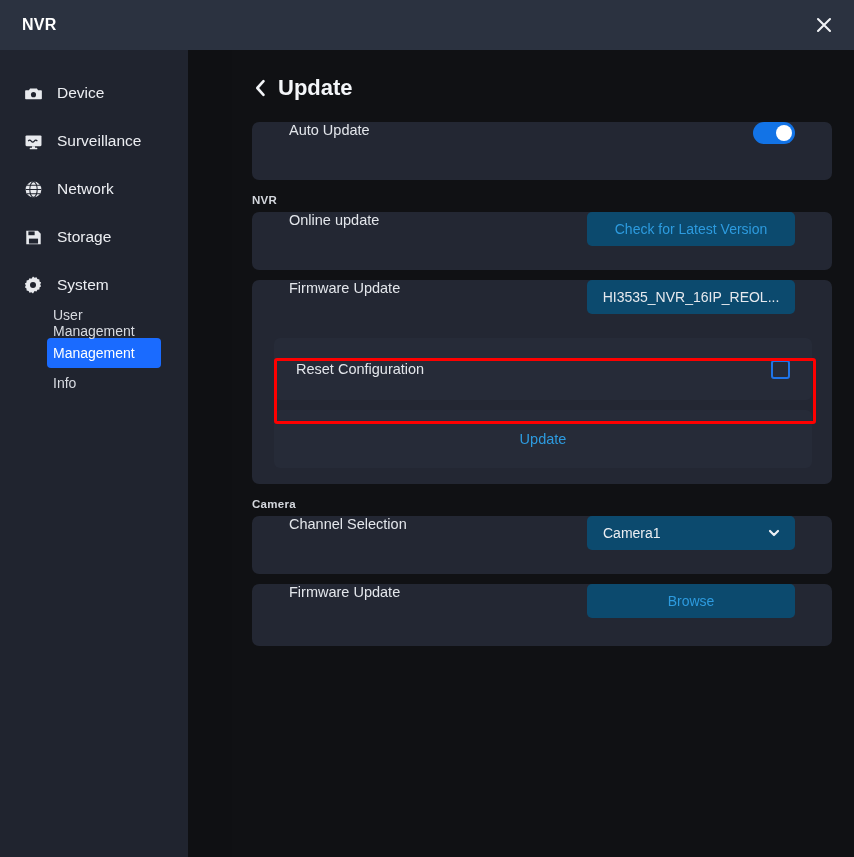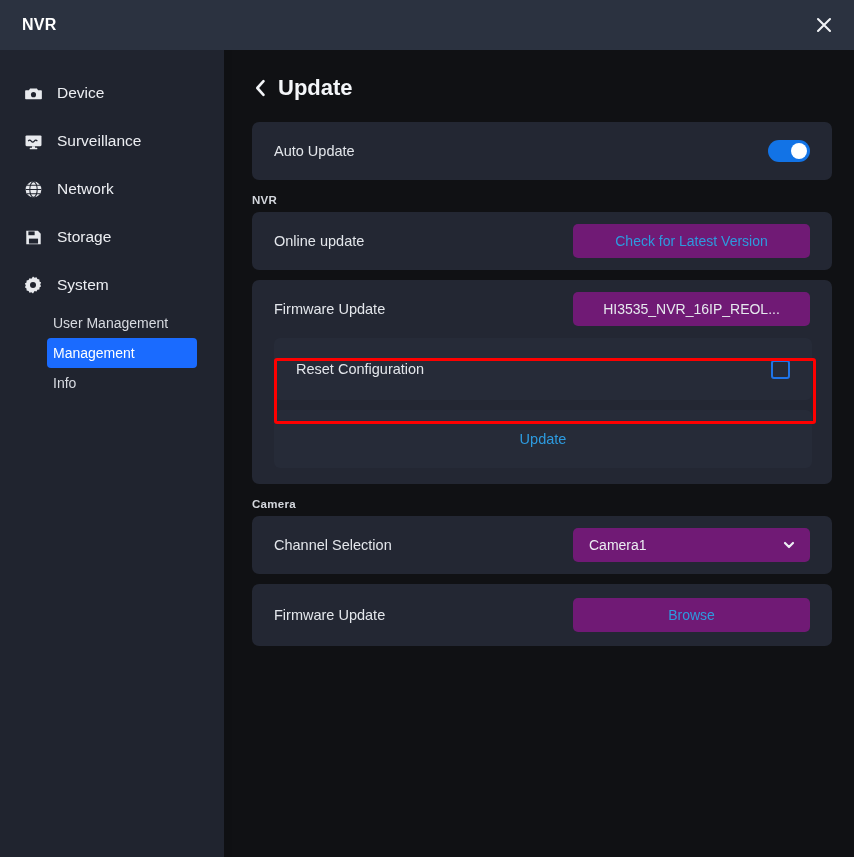"Device" .sidebar { width: 224px -> 188px }
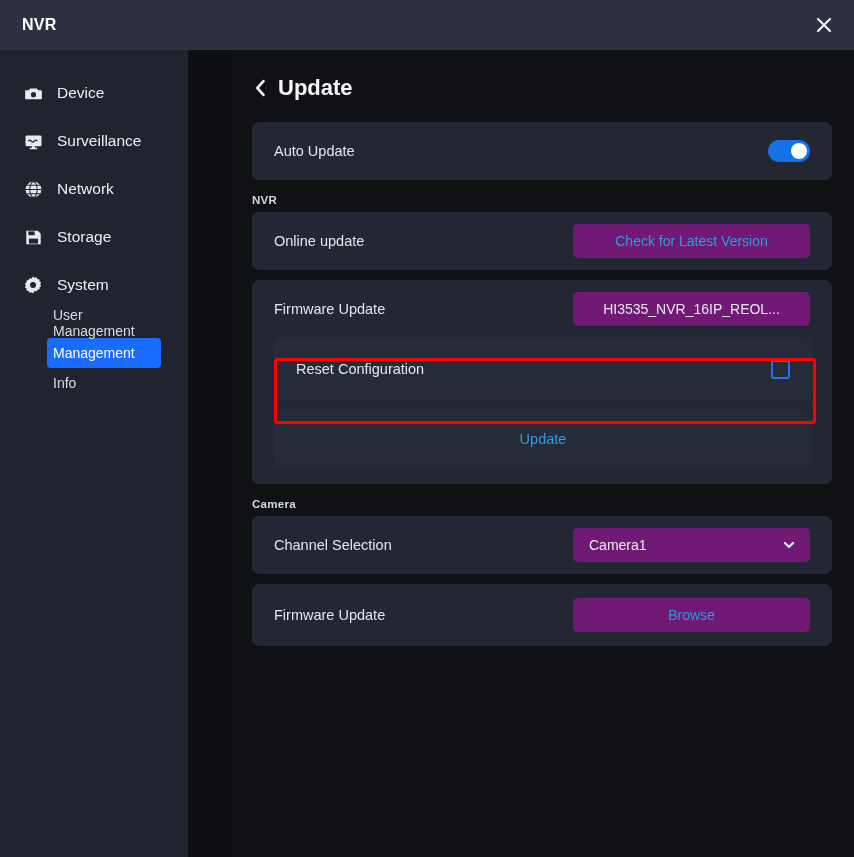"Auto Update" .row { align-items: center -> flex-start; padding: 0 22px -> 0 37px }
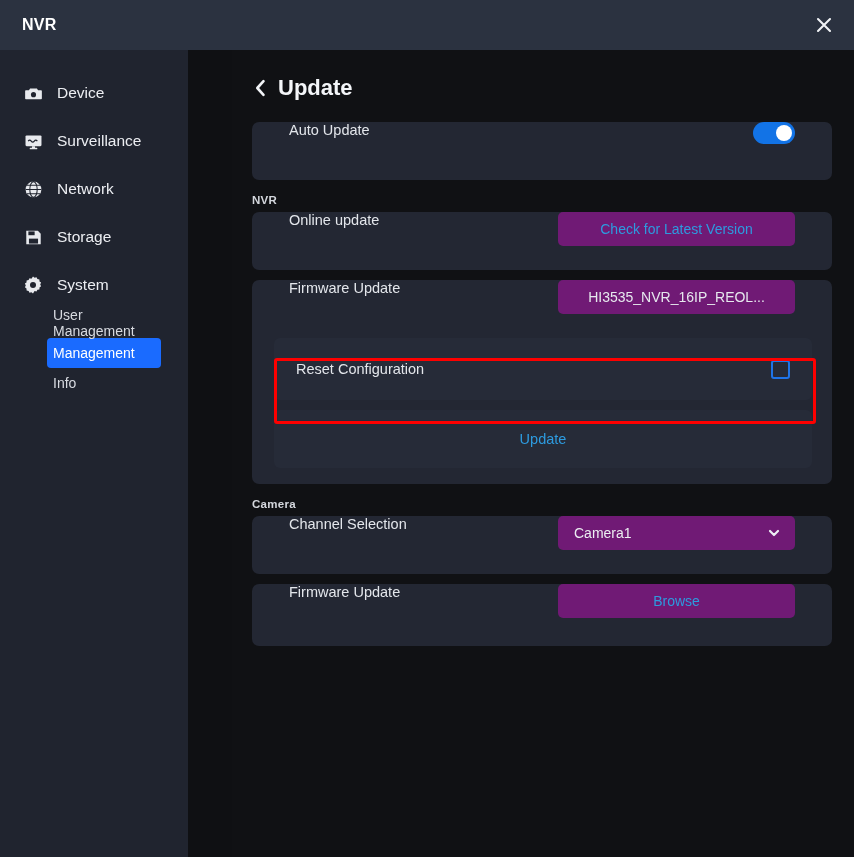"Check for Latest Version" .pill { background: #701a75 -> #0c4a6e; width: 237px -> 208px }
